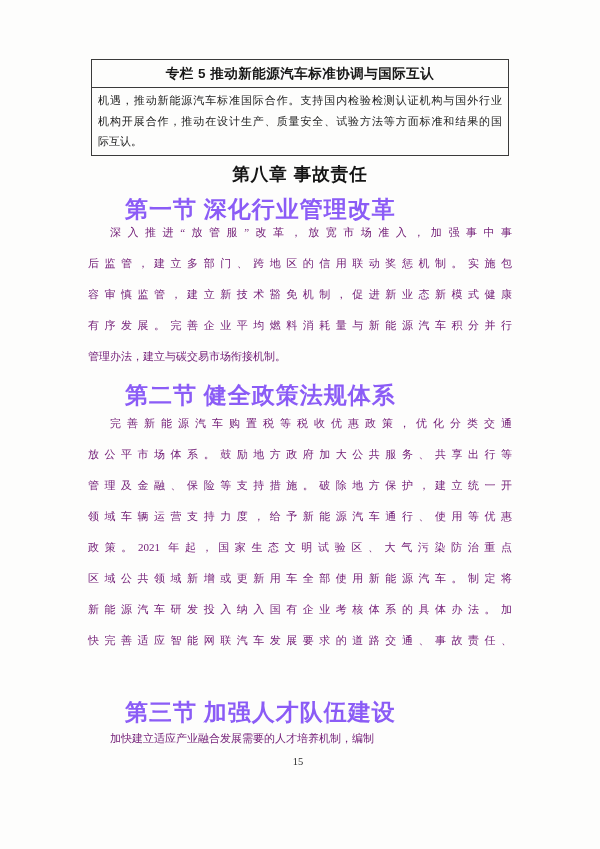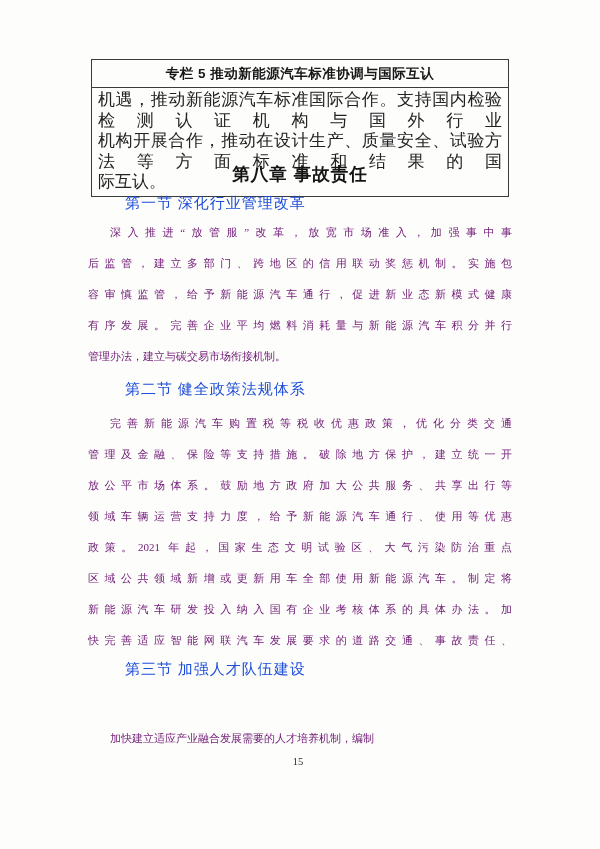"机遇，推动新能源汽车标准国际合作。支持国内检验检测认证机构与国外行业" .callout-body { font-size: 17px -> 11px }
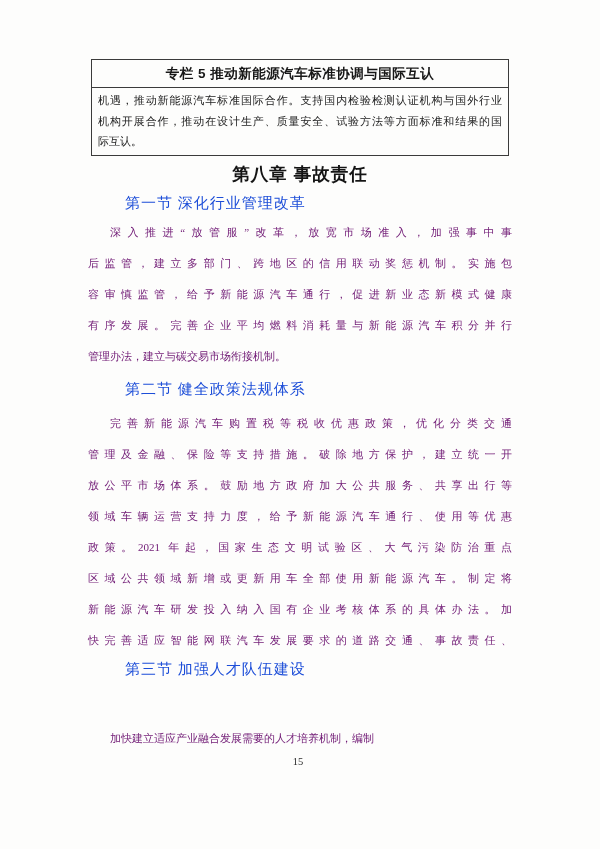"第一节 深化行业管理改革" .section-heading { color: #1d4ed8 -> #8b5cf6; font-size: 15px -> 23px; font-weight: normal -> bold }
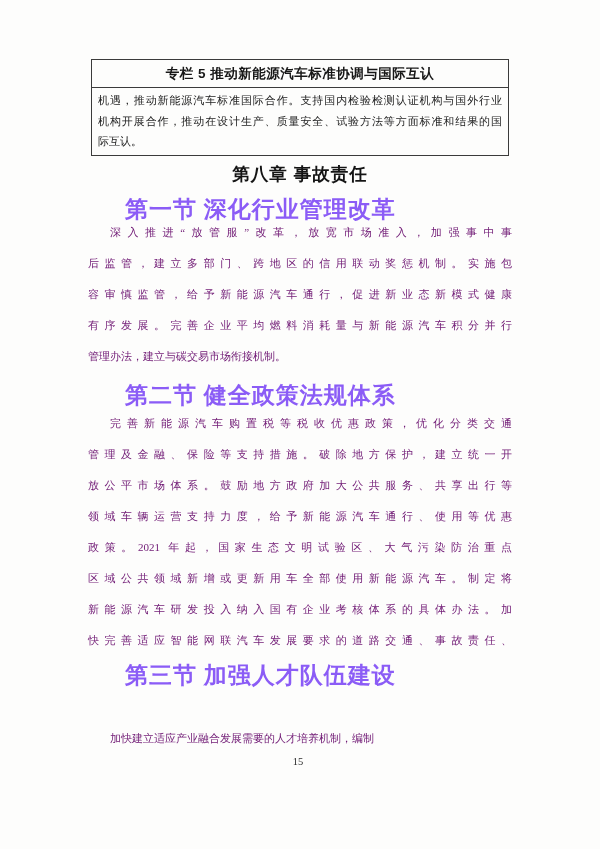"容审慎监管，给予新能源汽车通行，促进新业态新模式健康" div.pline { text: 给予新能源汽车通行 -> 建立新技术豁免机制 }
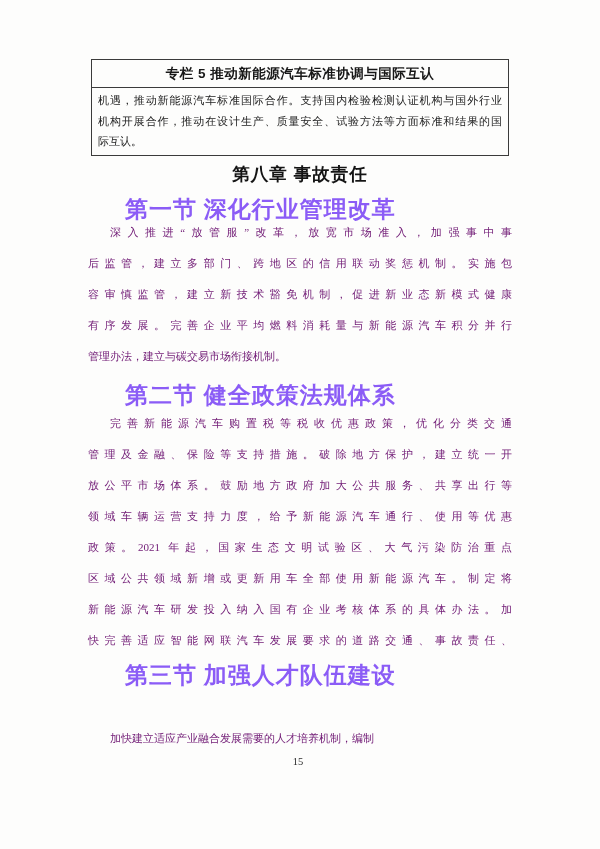"管理及金融、保险等支持措施。破除地方保护，建立统一开" div.pline { order: before "放公平市场体系。鼓励地方政府加大公共服务、共享出行等" -> after "放公平市场体系。鼓励地方政府加大公共服务、共享出行等" }
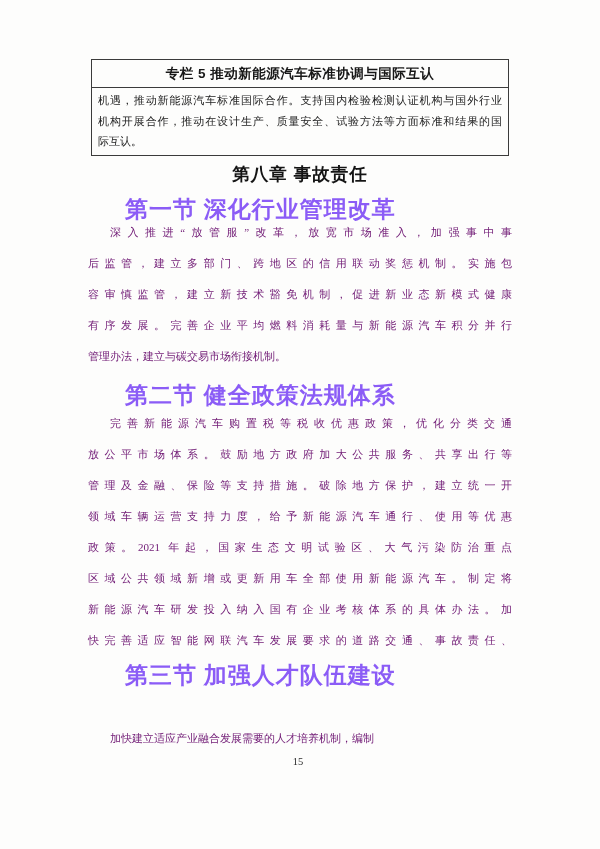"第三节 加强人才队伍建设" .sh3 { top: 660px -> 697px }
